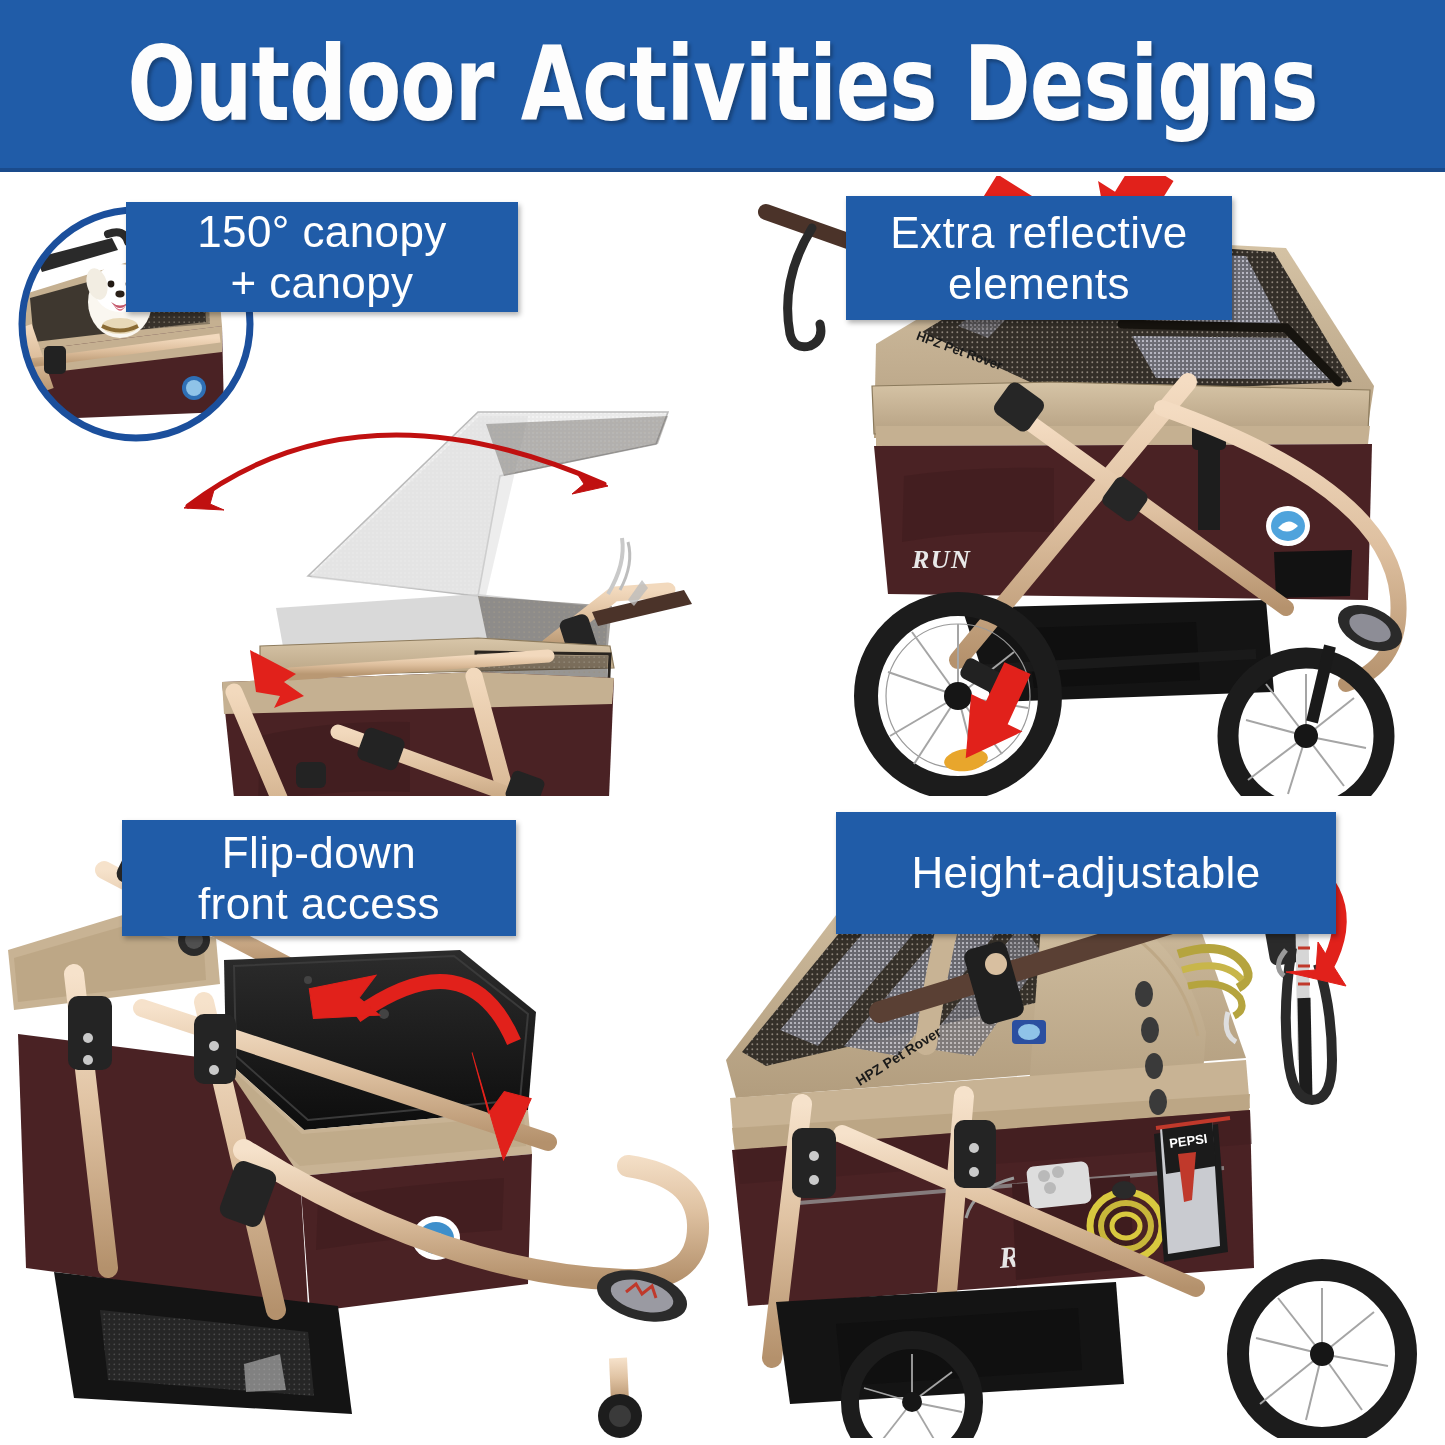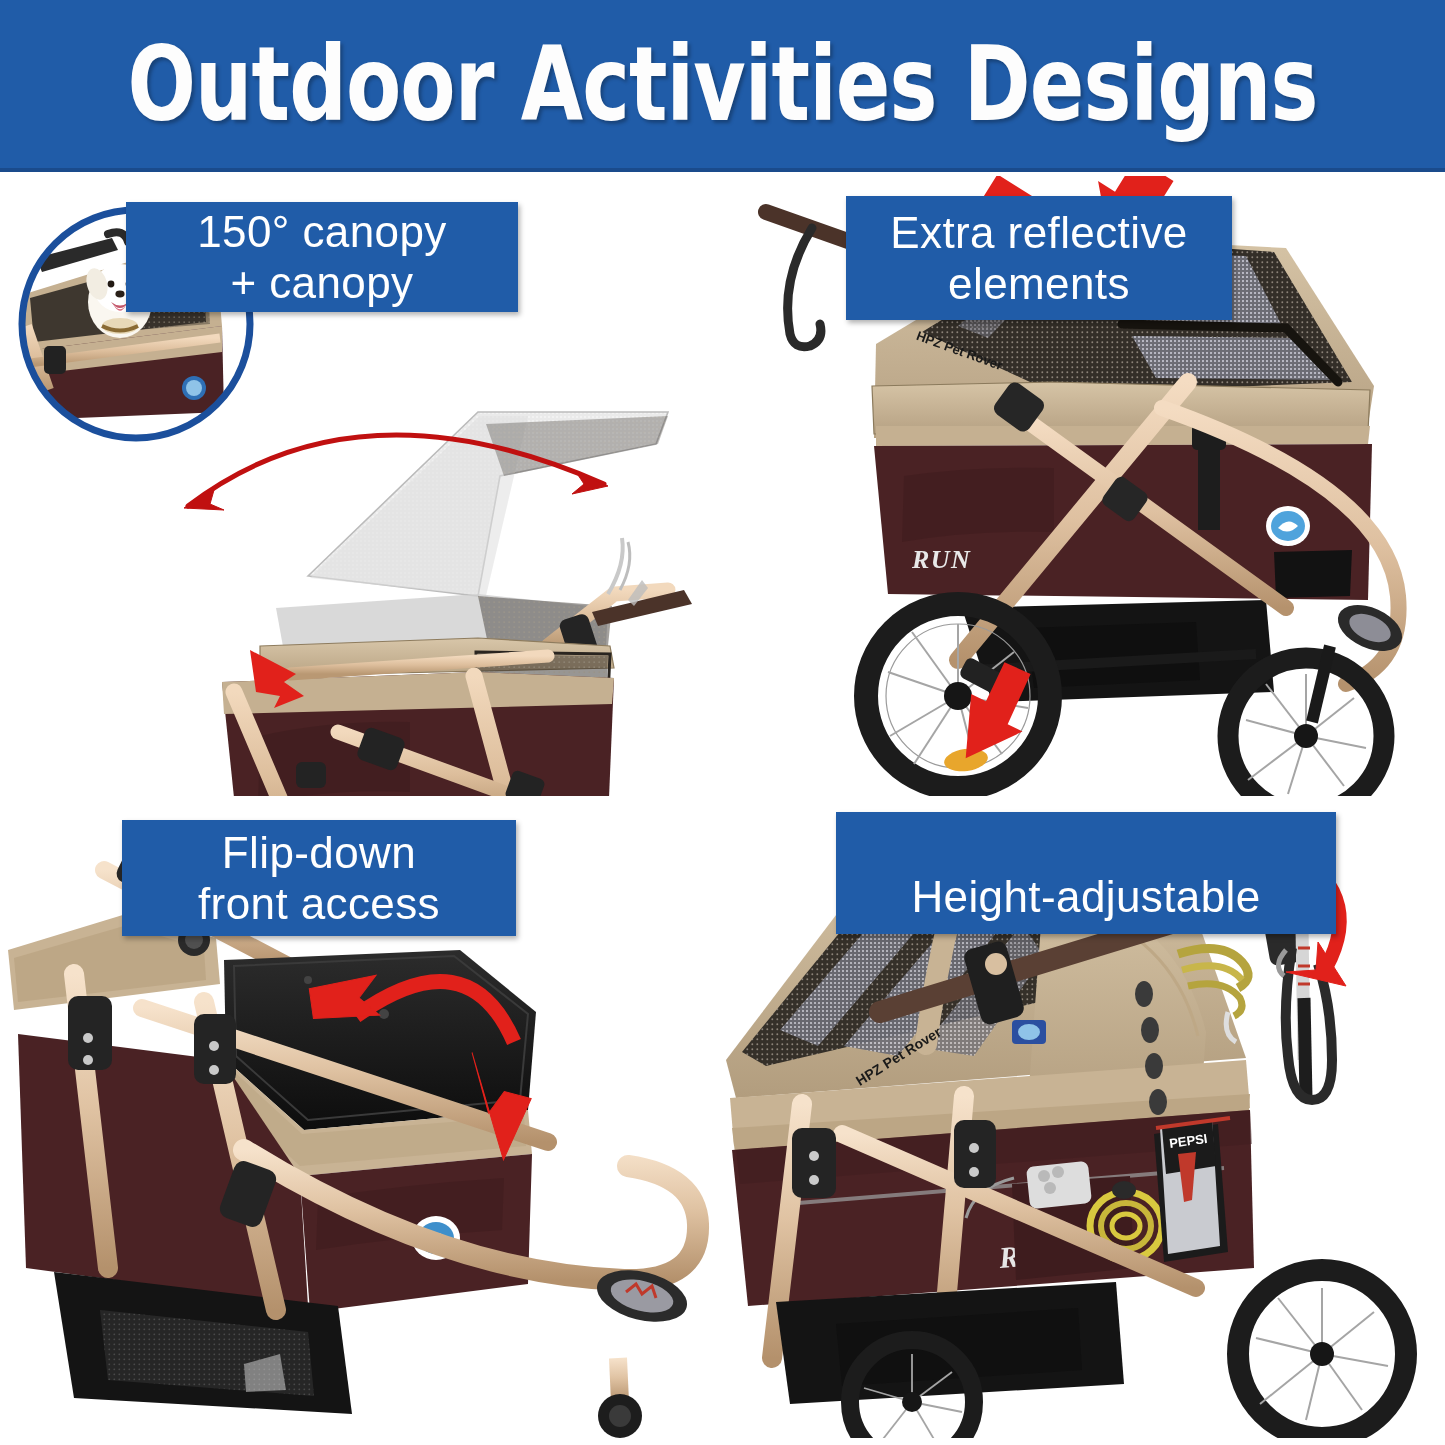"150° canopy" .label-box { padding: 12px 20px -> 28px 20px }
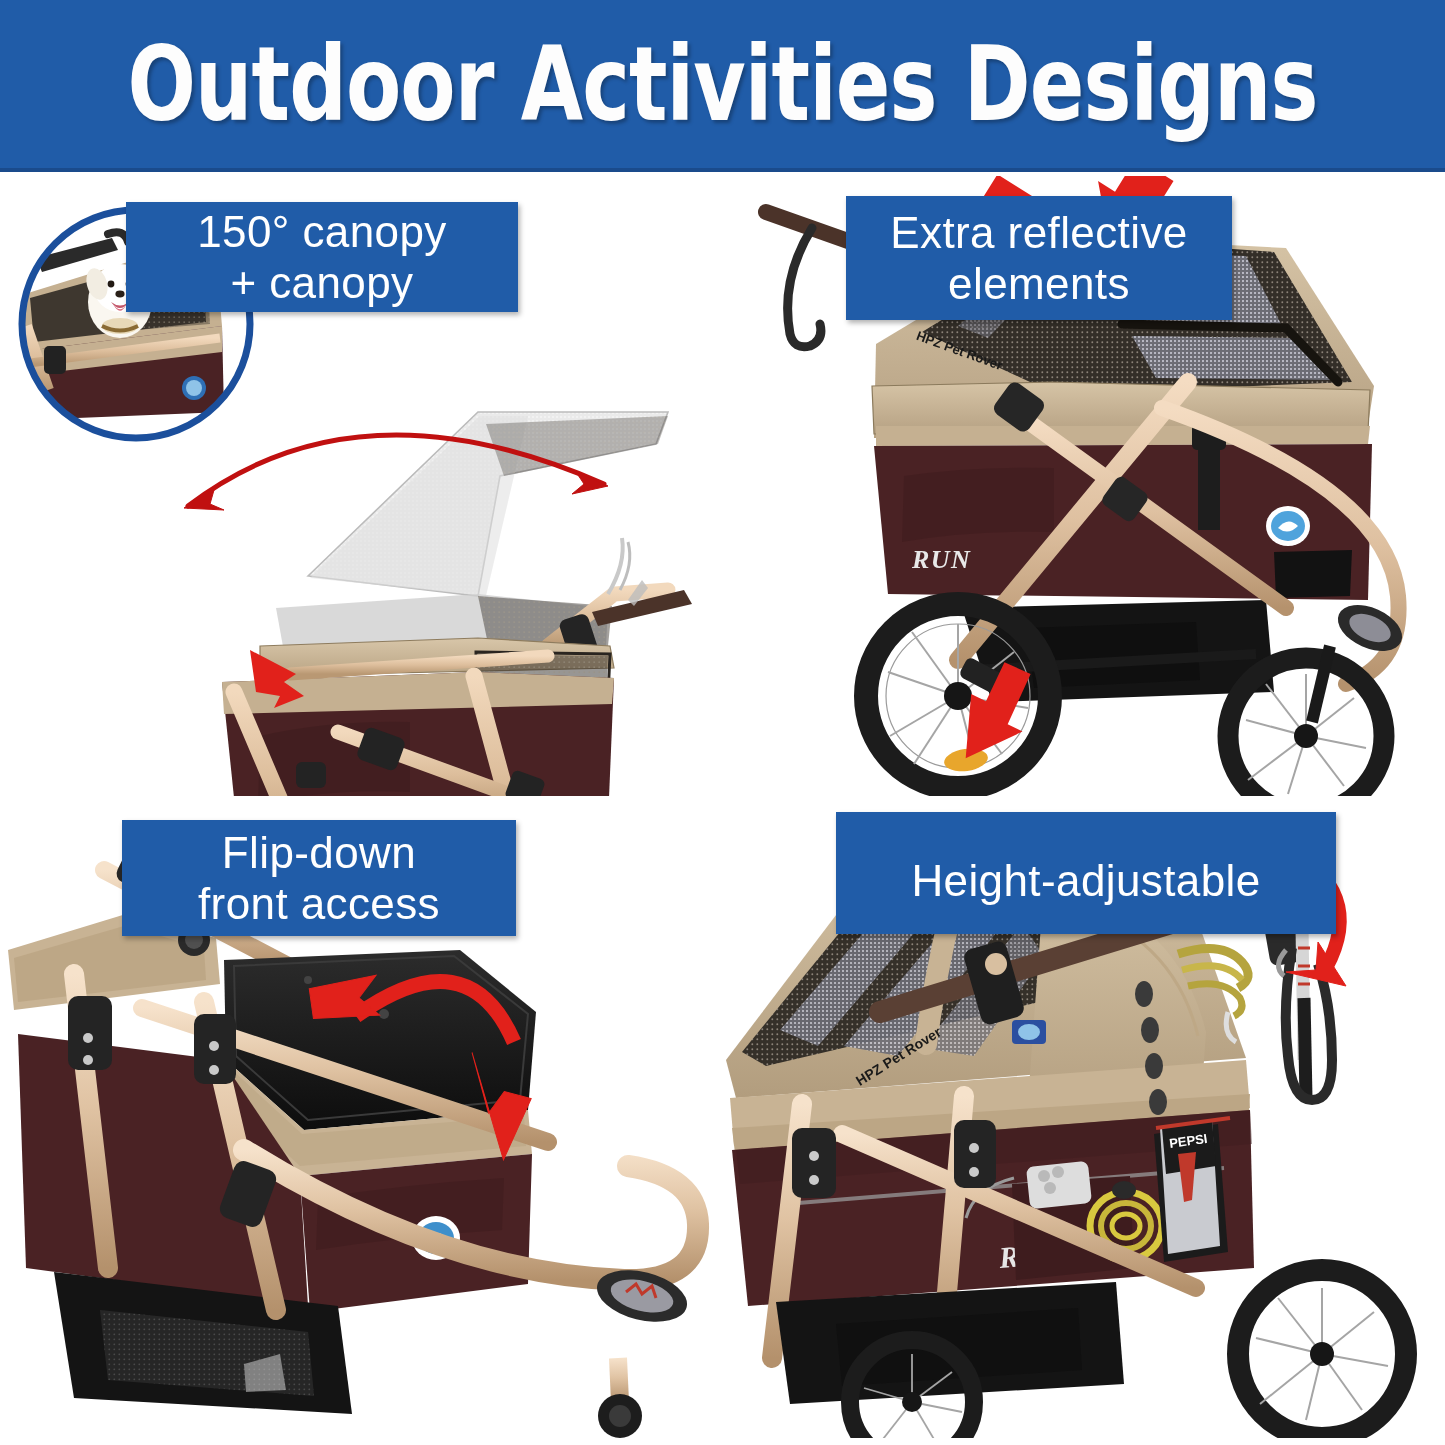"Height-adjustable" .label-br { align-items: flex-end -> none }
